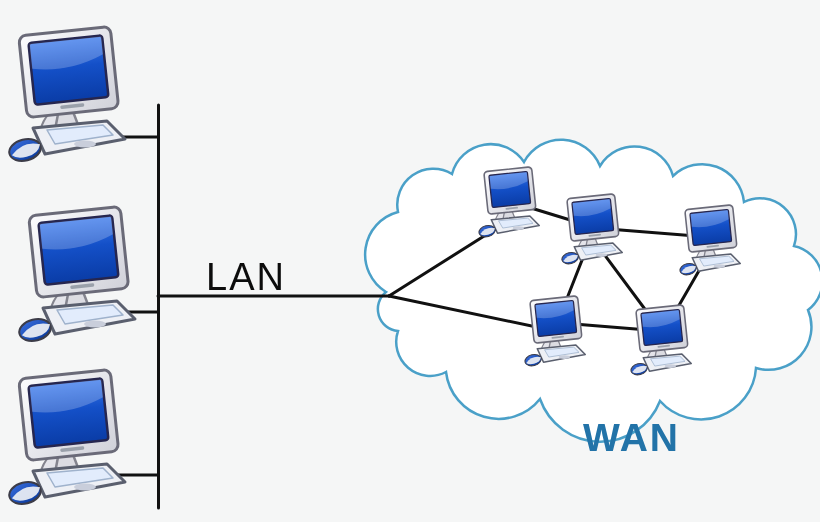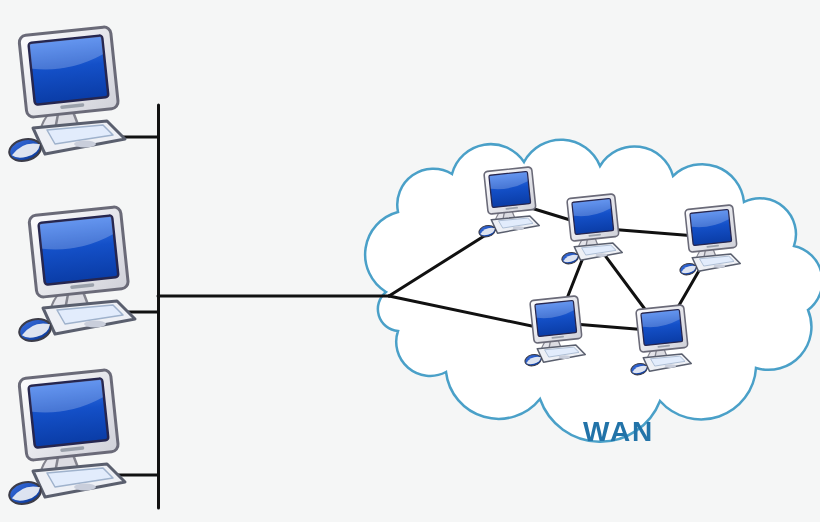"LAN" div.label { html: none -> <div>LAN</div> }
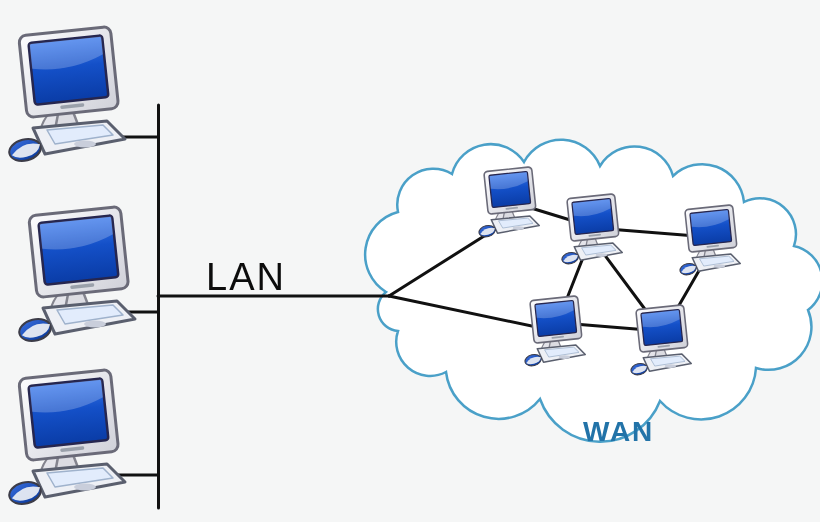"WAN" .label-wan { font-size: 28px -> 39px }
